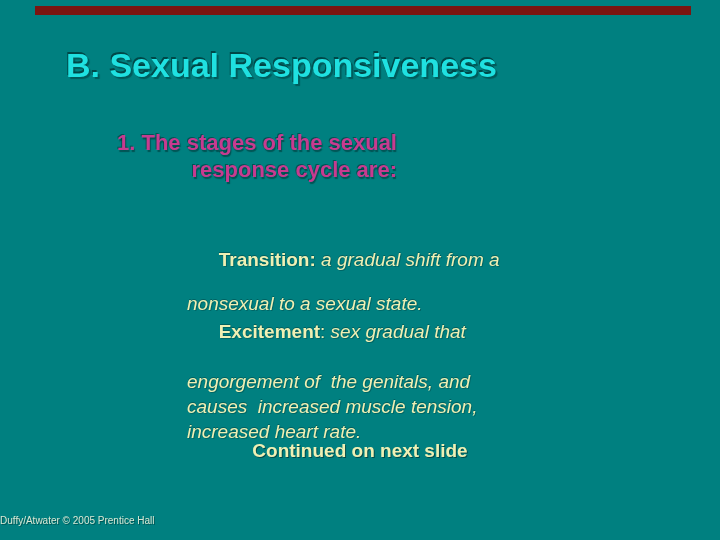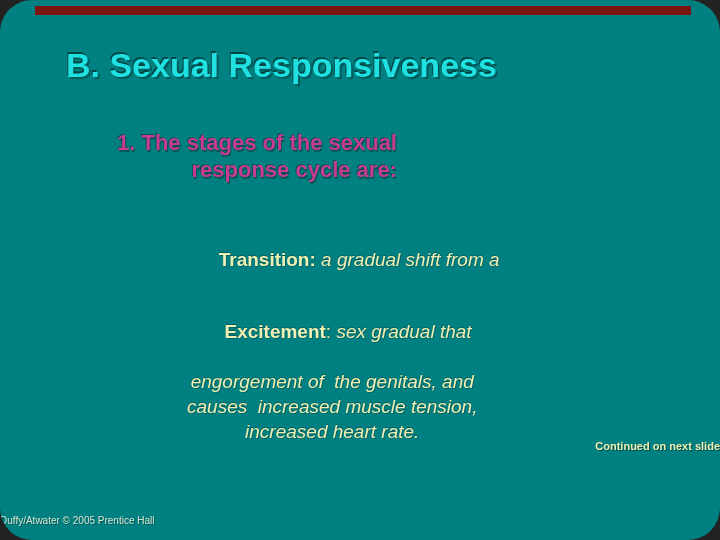"B. Sexual Responsiveness" .slide { border-radius: 32px -> none }
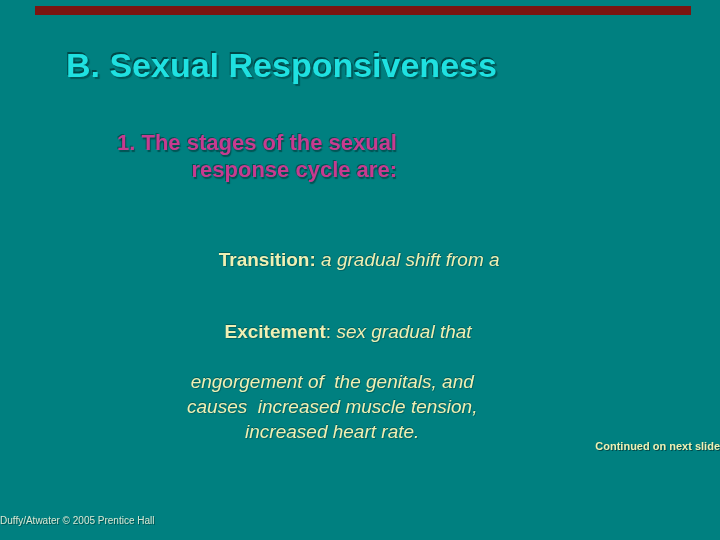"Transition: a gradual shift from" .p-line, .p-line span { text-align: center -> none }
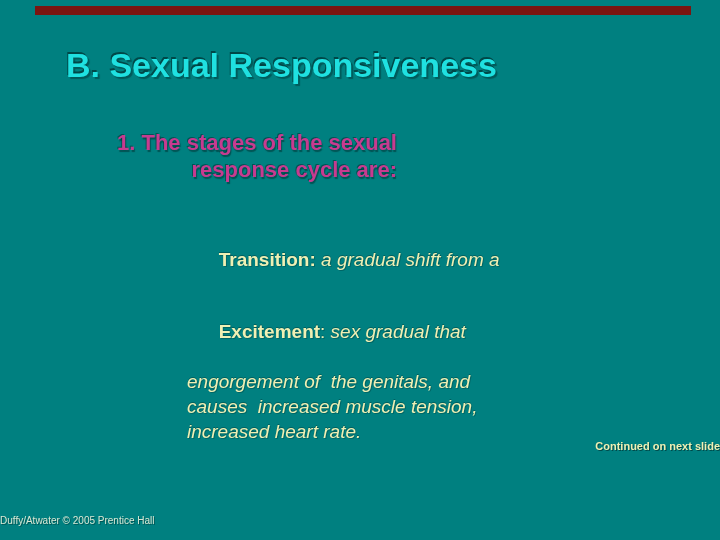"nonsexual to a sexual state." div.p-line { html: none -> <div>nonsexual to a sexual state.</div> }
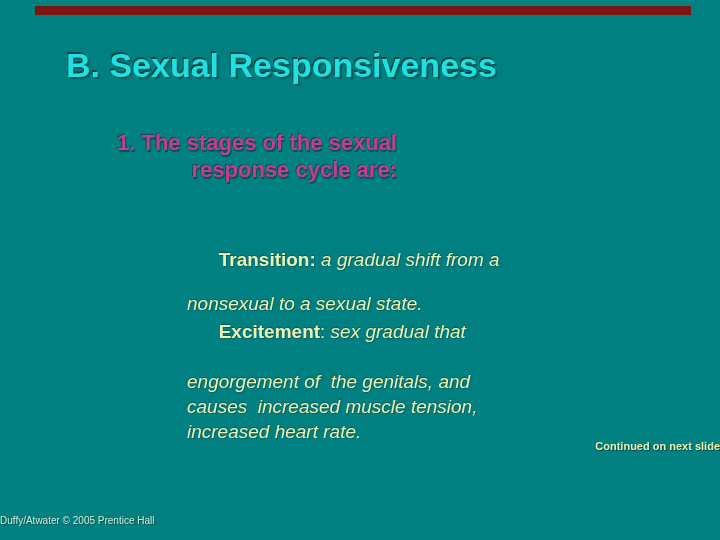"Continued on next slide" .continued { font-size: 11px -> 19px; text-align: right -> center }
